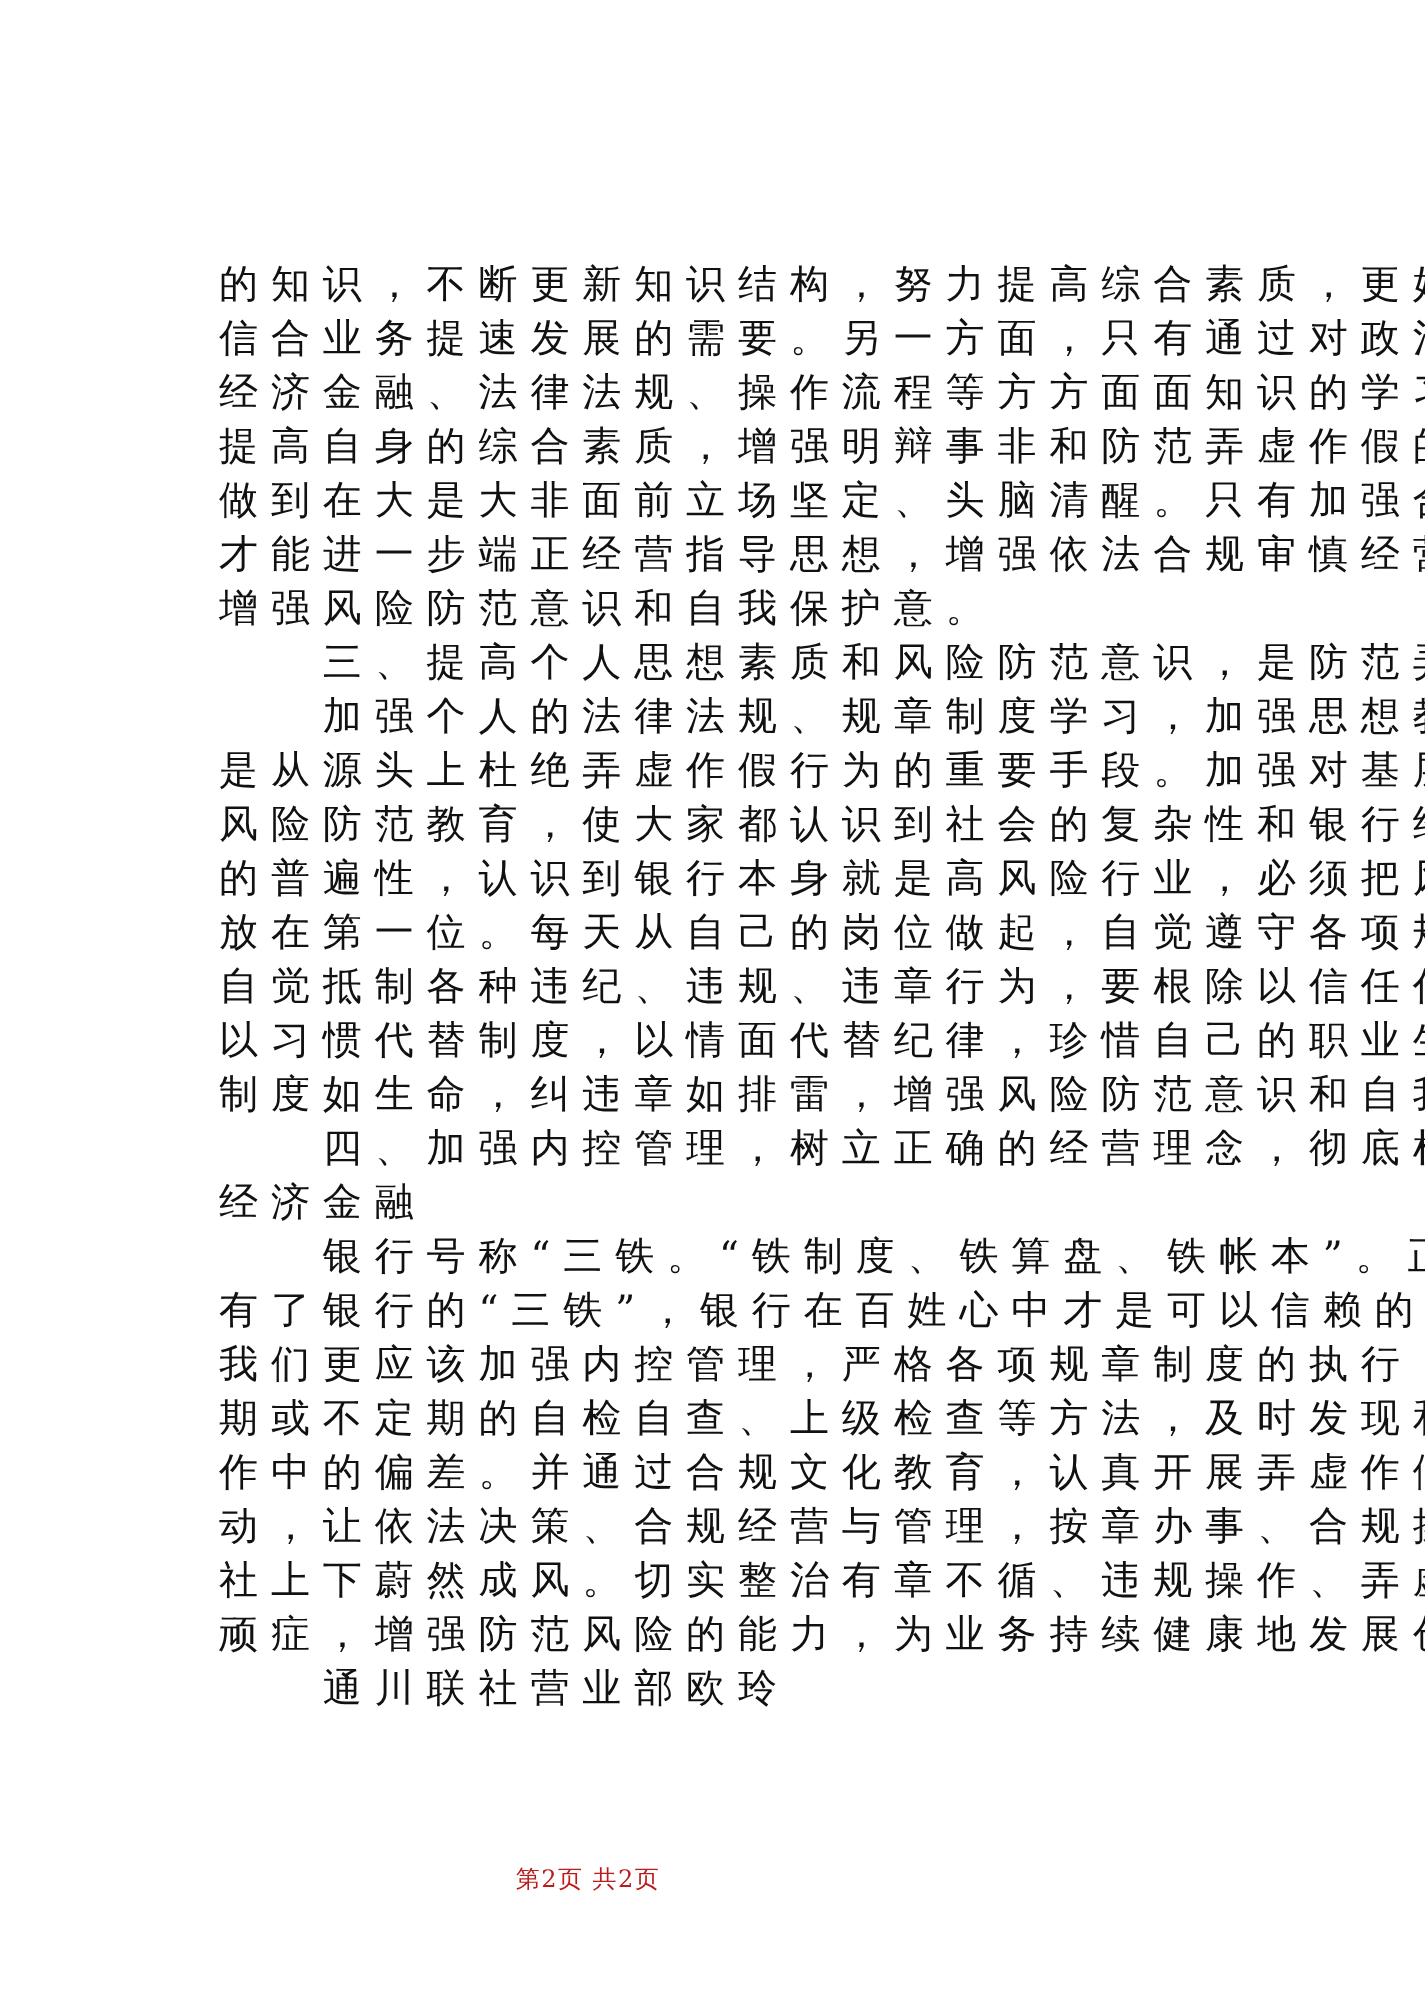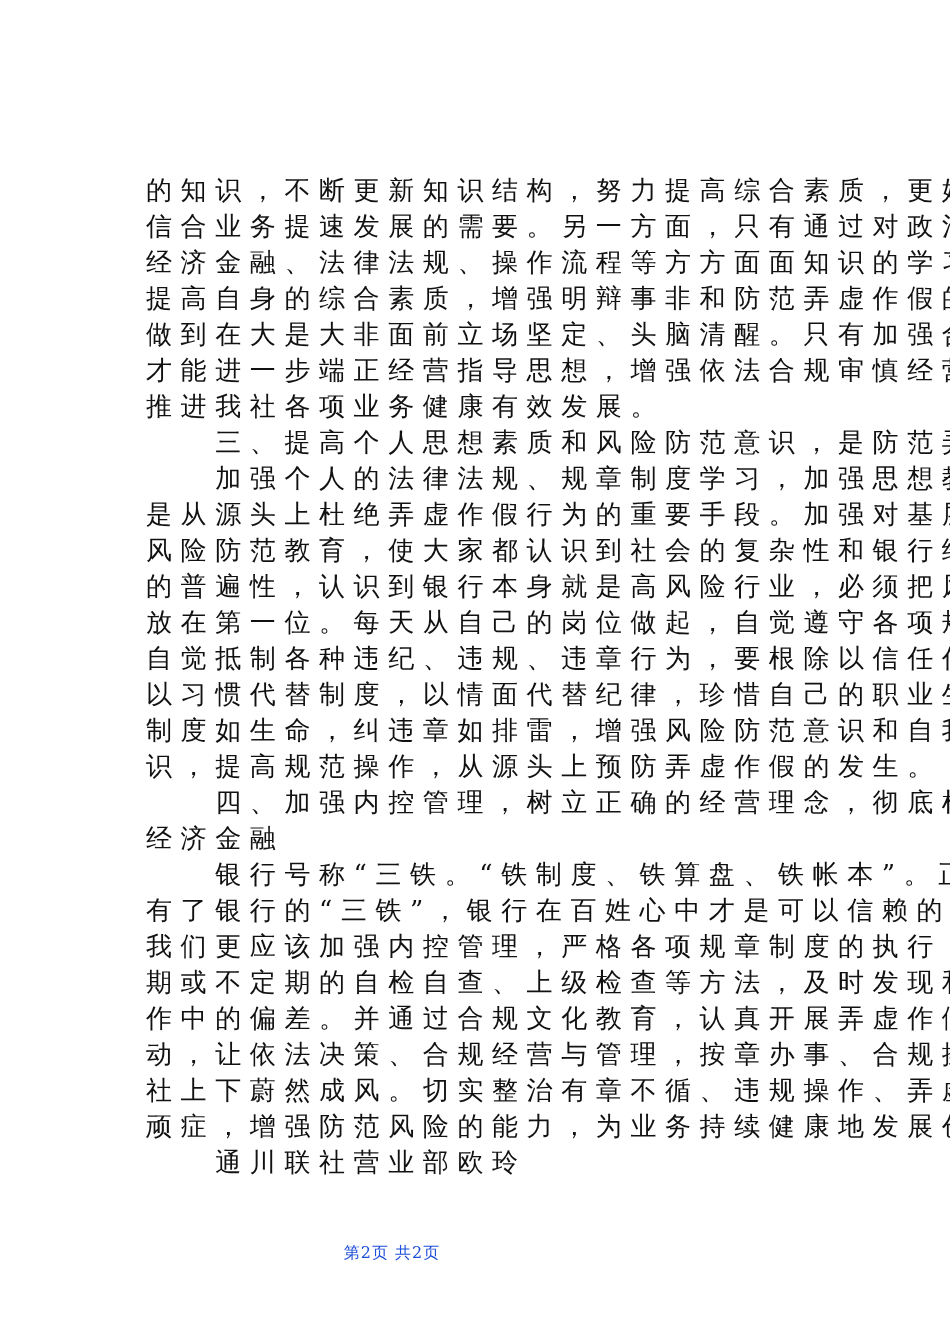"推进我社各项业务健康有效发展。" div.line { text: 推进我社各项业务健康有效发展 -> 增强风险防范意识和自我保护意 }
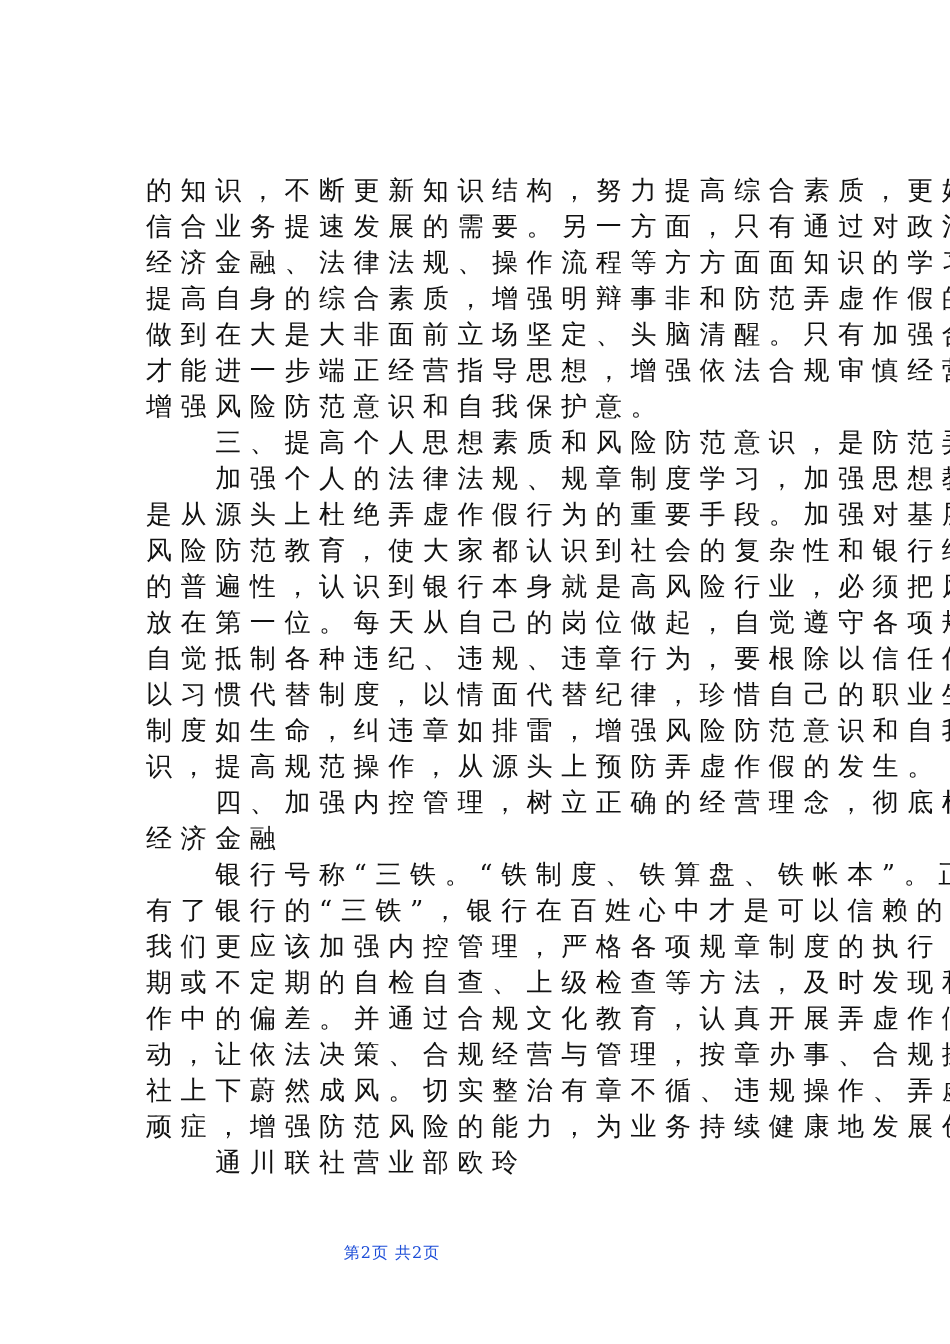"识，提高规范操作，从源头上预防弄虚作假的发生。" div.line { html: <div>识，提高规范操作，从源头上预防弄虚作假的发生。</div> -> none }
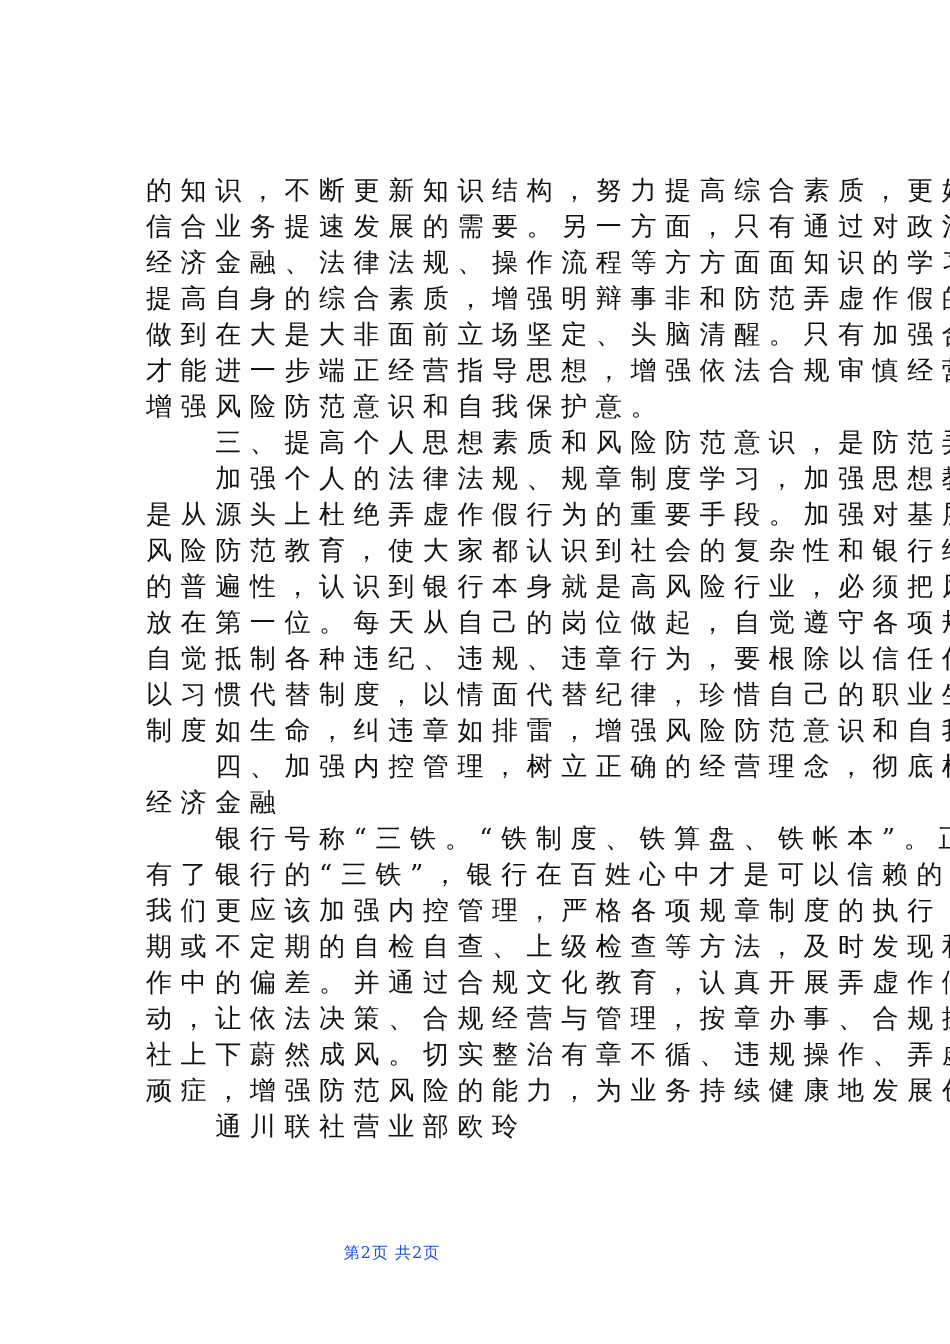"第2页 共2页" .footer { color: #1d4ed8 -> #b91c1c }
